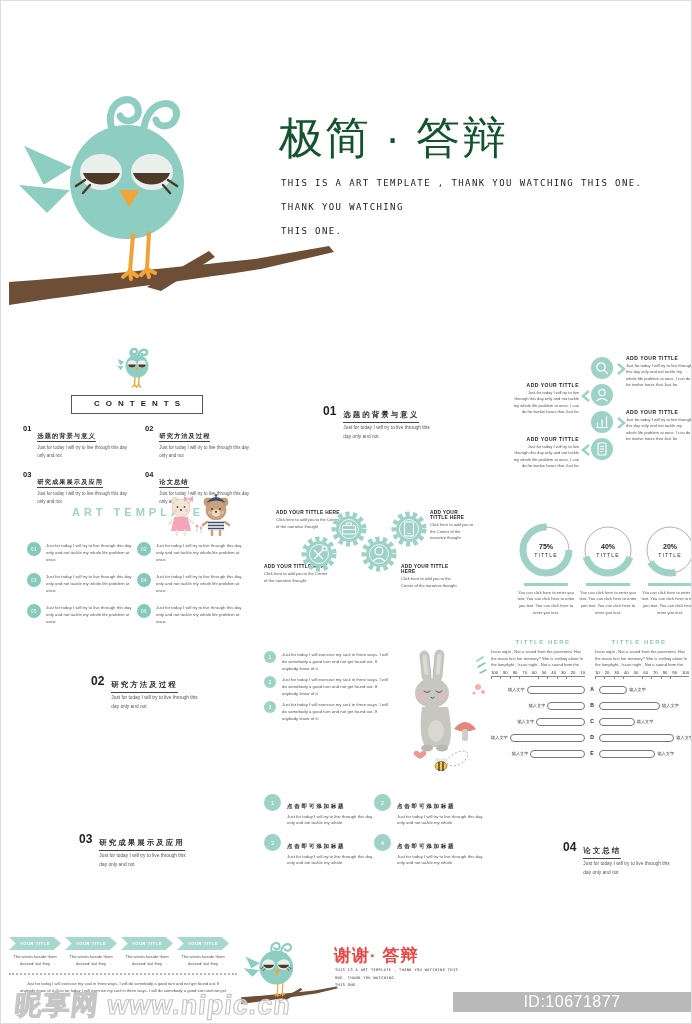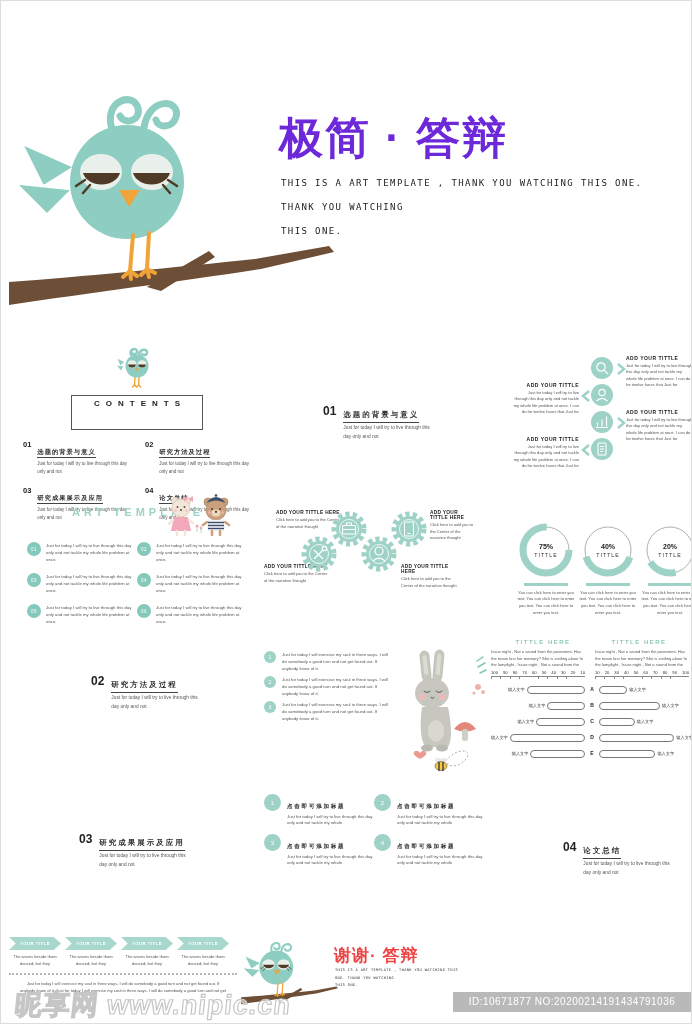"极简 · 答辩" .hero-title { color: #6d28d9 -> #14532d; font-weight: 700 -> 400 }
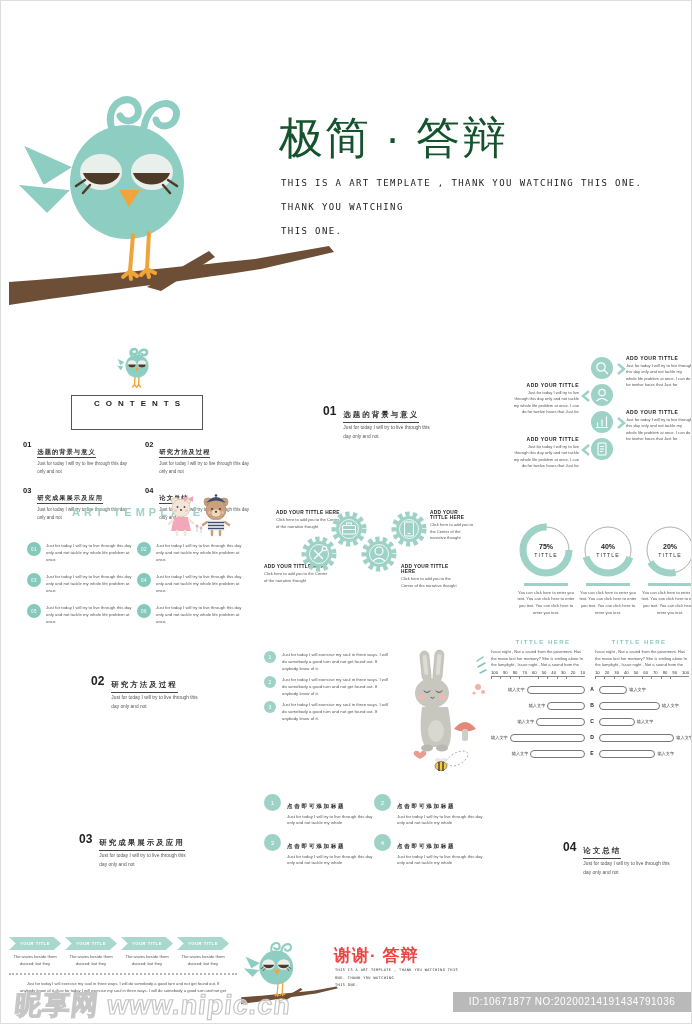"CONTENTS" .contents-box { padding: 3px 0 21px 6px -> 3px 0 5px 6px }
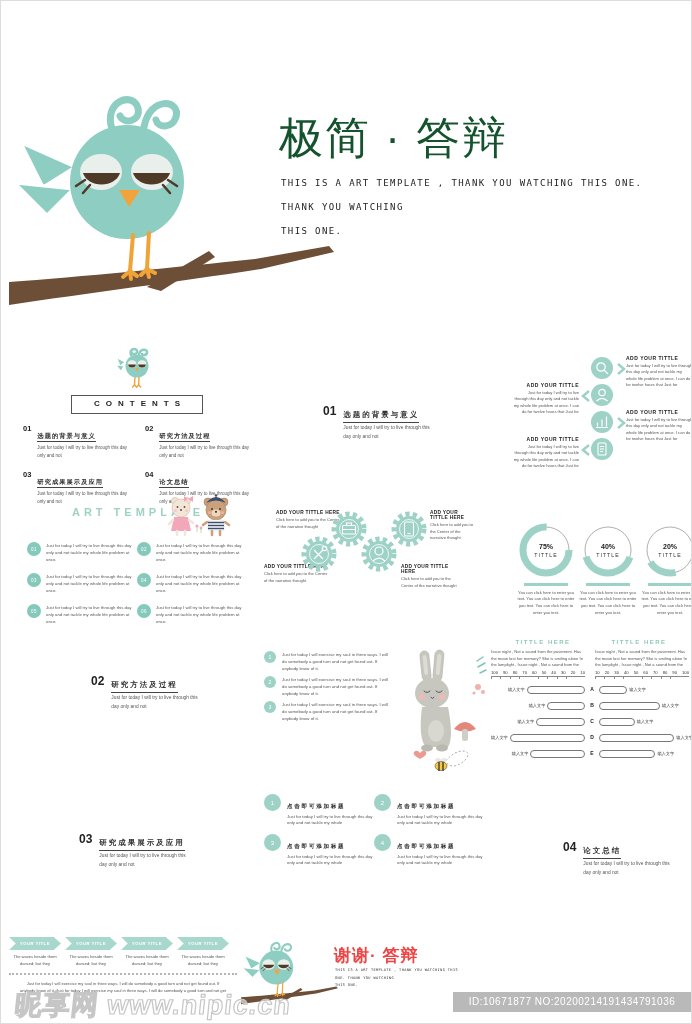"ID:10671877 NO:20200214191434791036" .idbox { font-size: 10px -> 16px }
